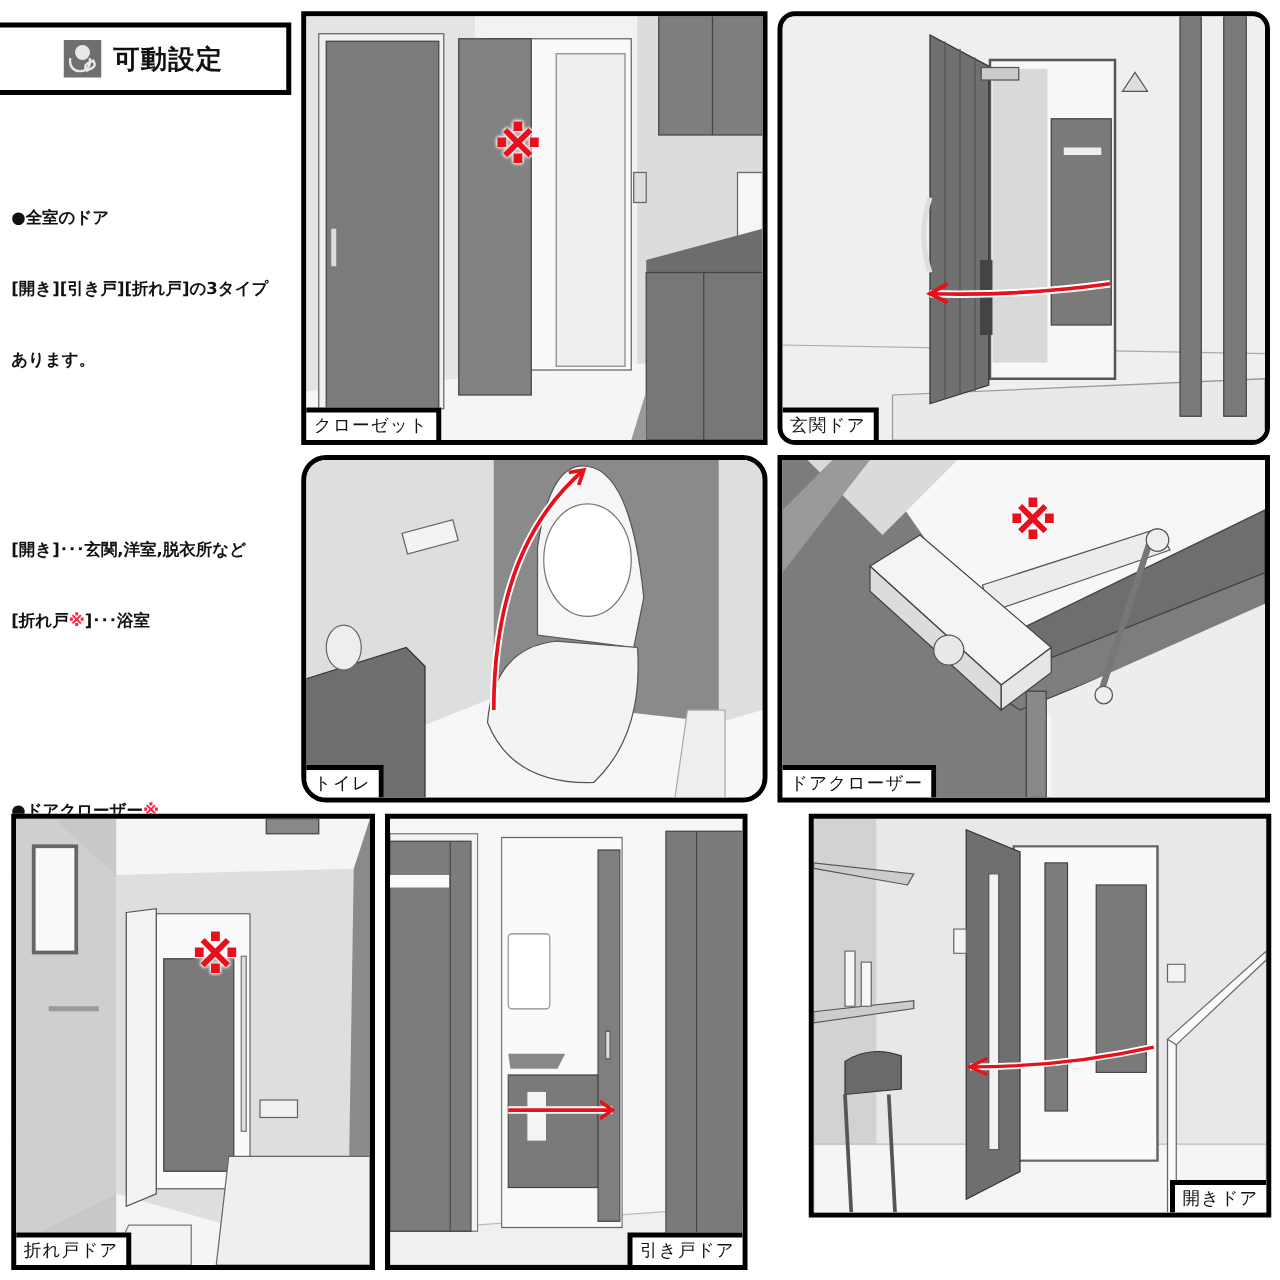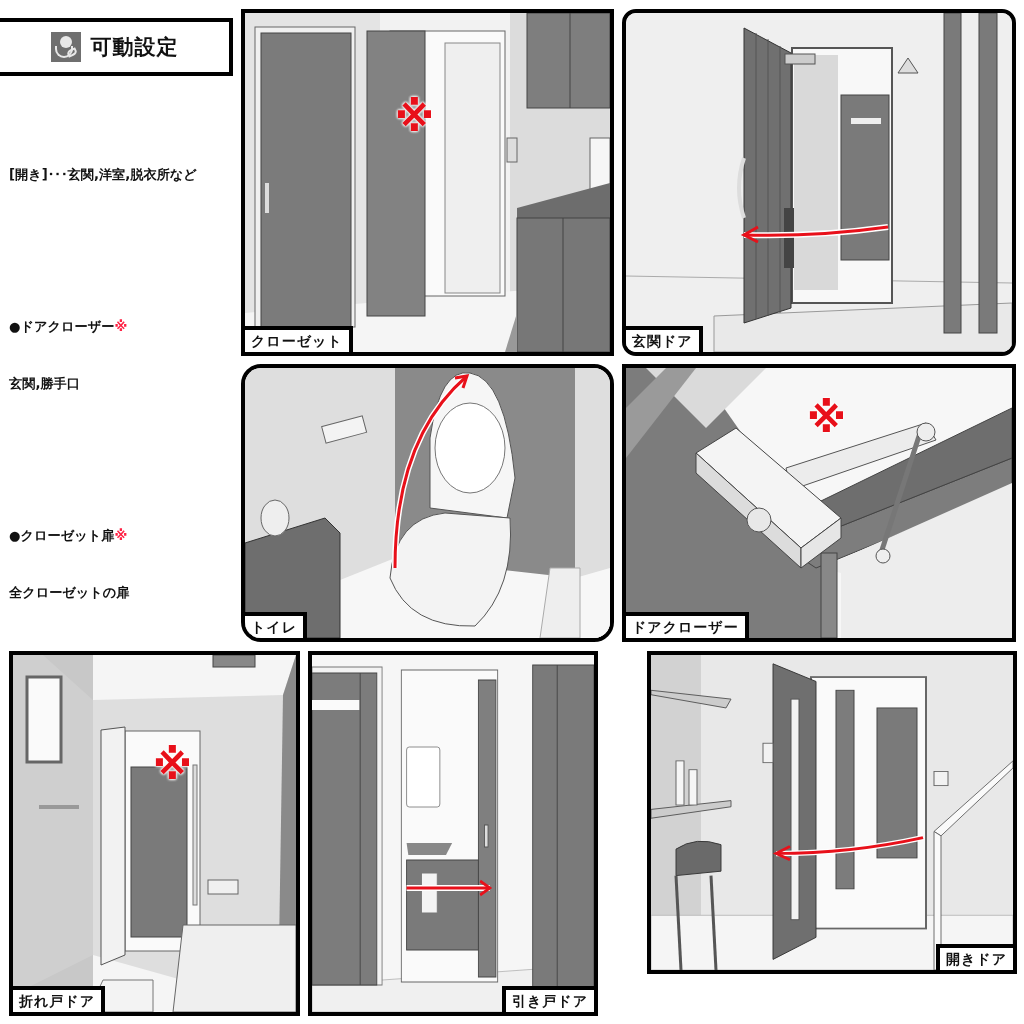"●全室のドア" div.block { html: none -> <div> <span>●全室のドア</span> <span>[開き][引き戸][折れ戸]の3タイプ</span> <span>あります。</span> </div> }
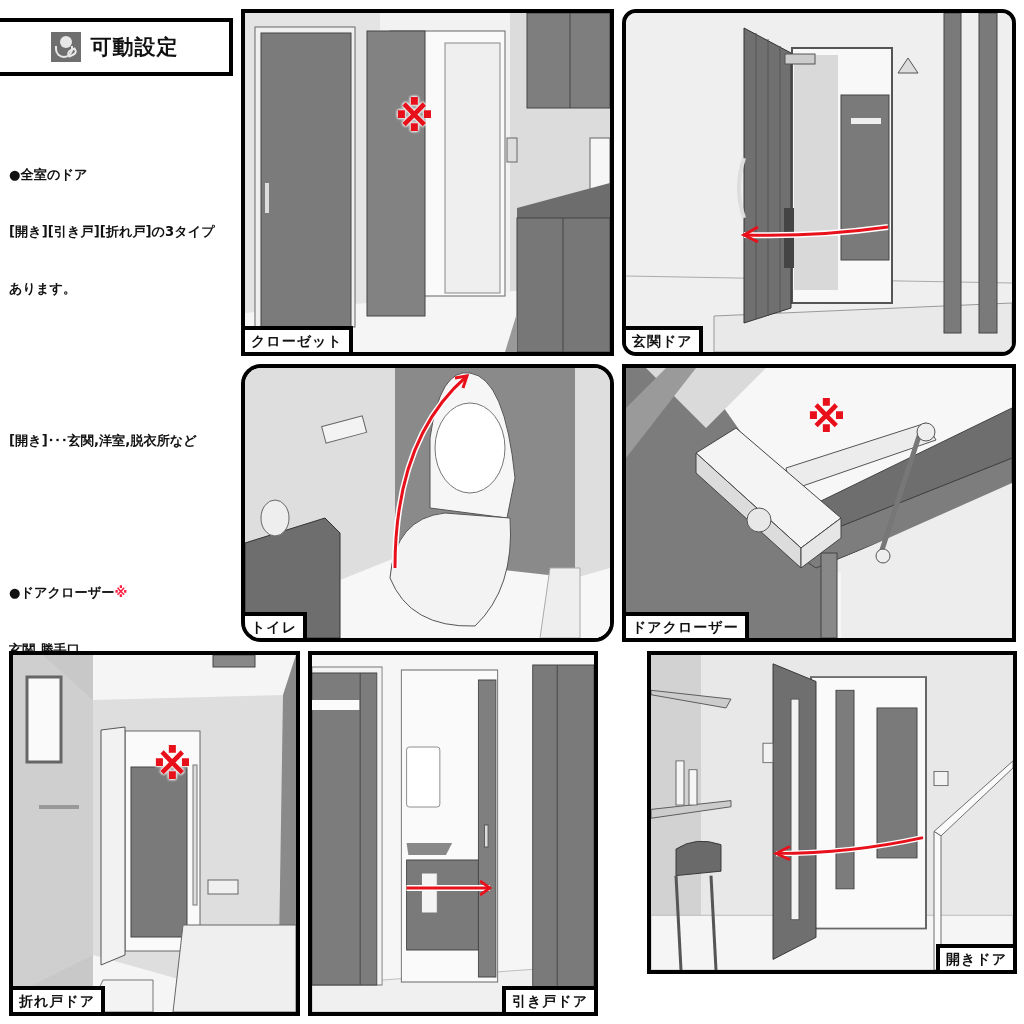"クローゼット" .panel-label { font-weight: bold -> normal }
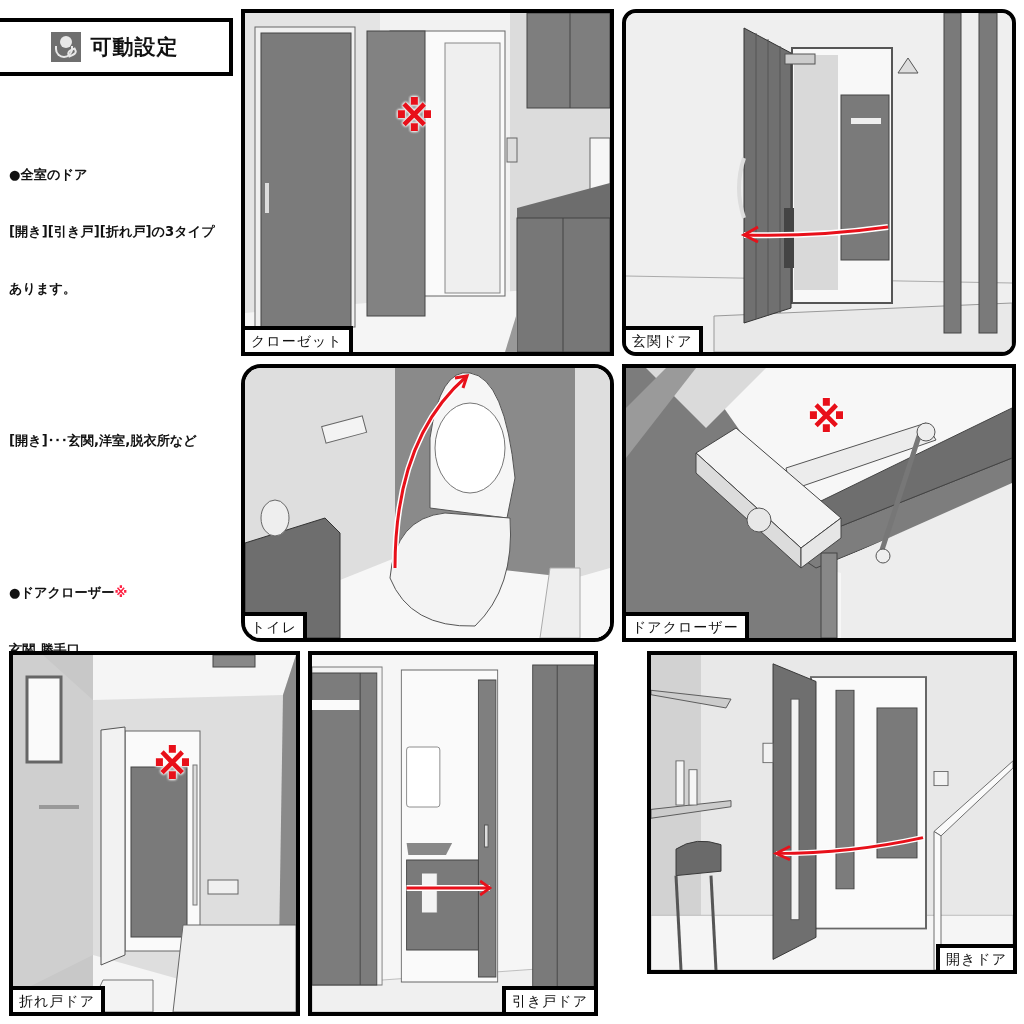"[折れ戸※]･･･浴室" span.line { html: none -> <span><span>[折れ戸</span><span>※</span><span>]･･･浴室</span></span> }
